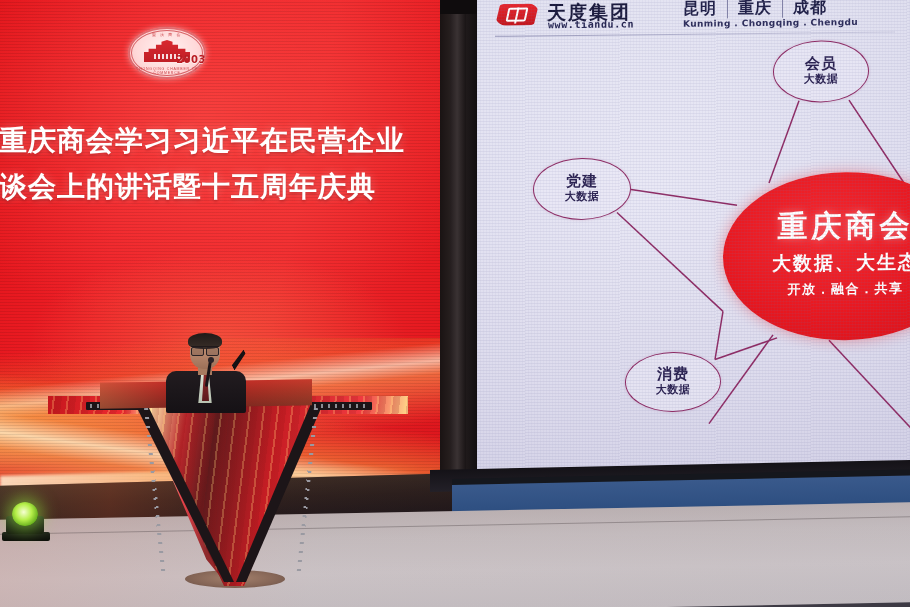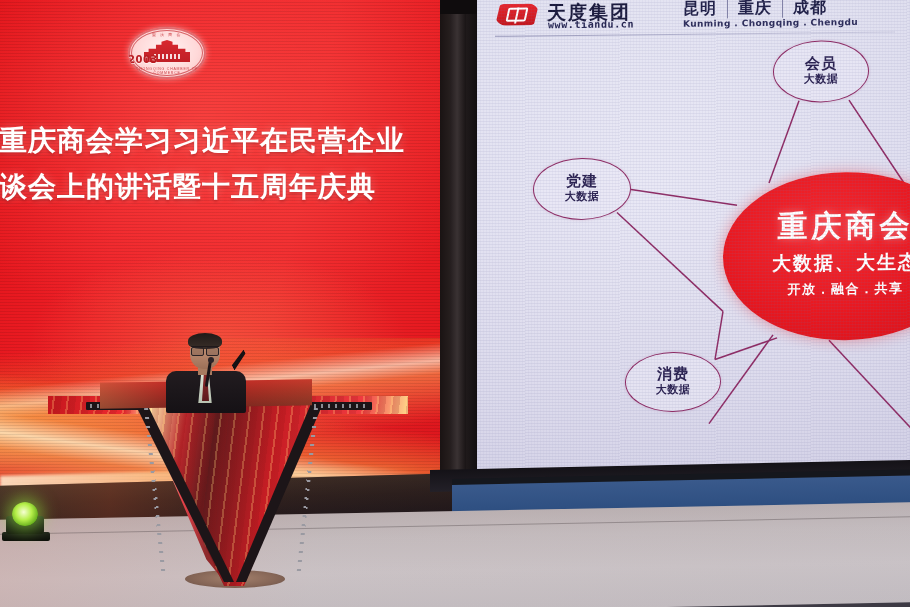"2003" .emblem .year { text-align: left -> right }
